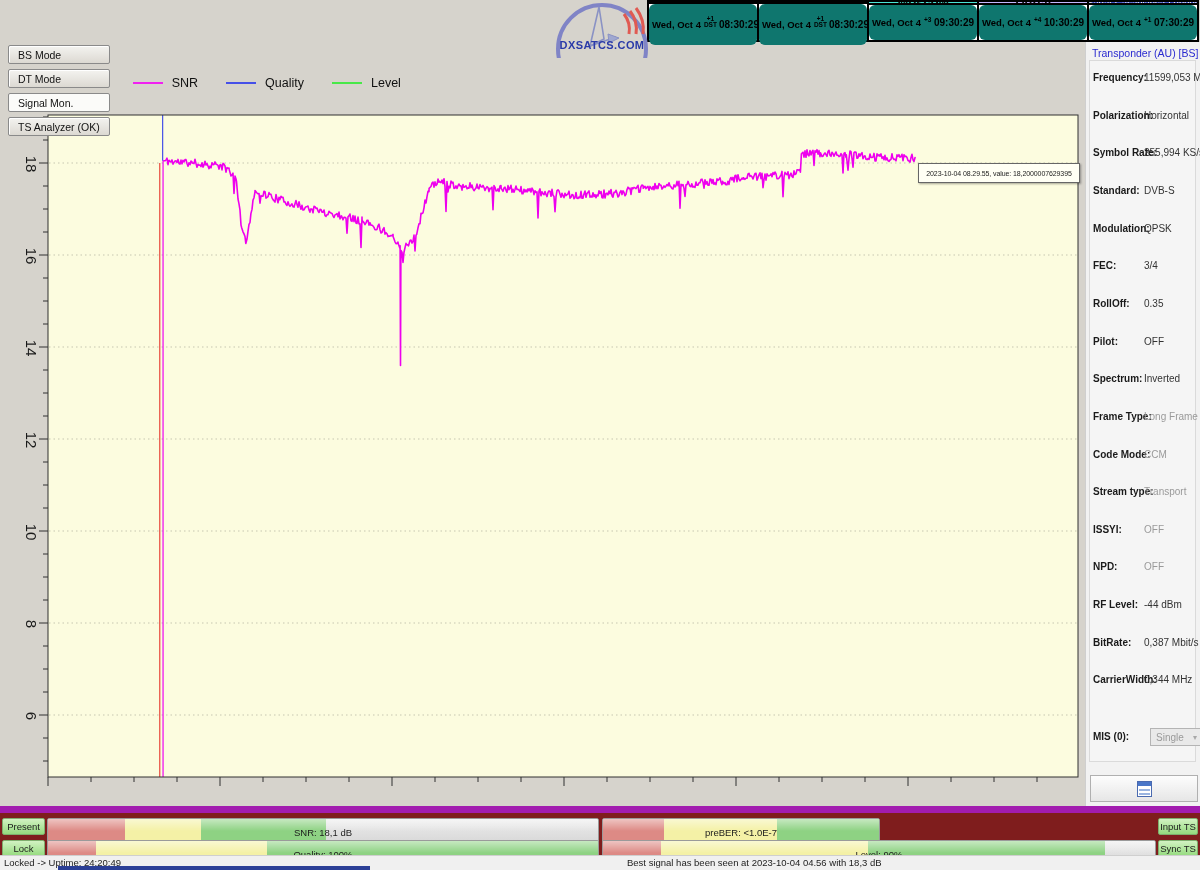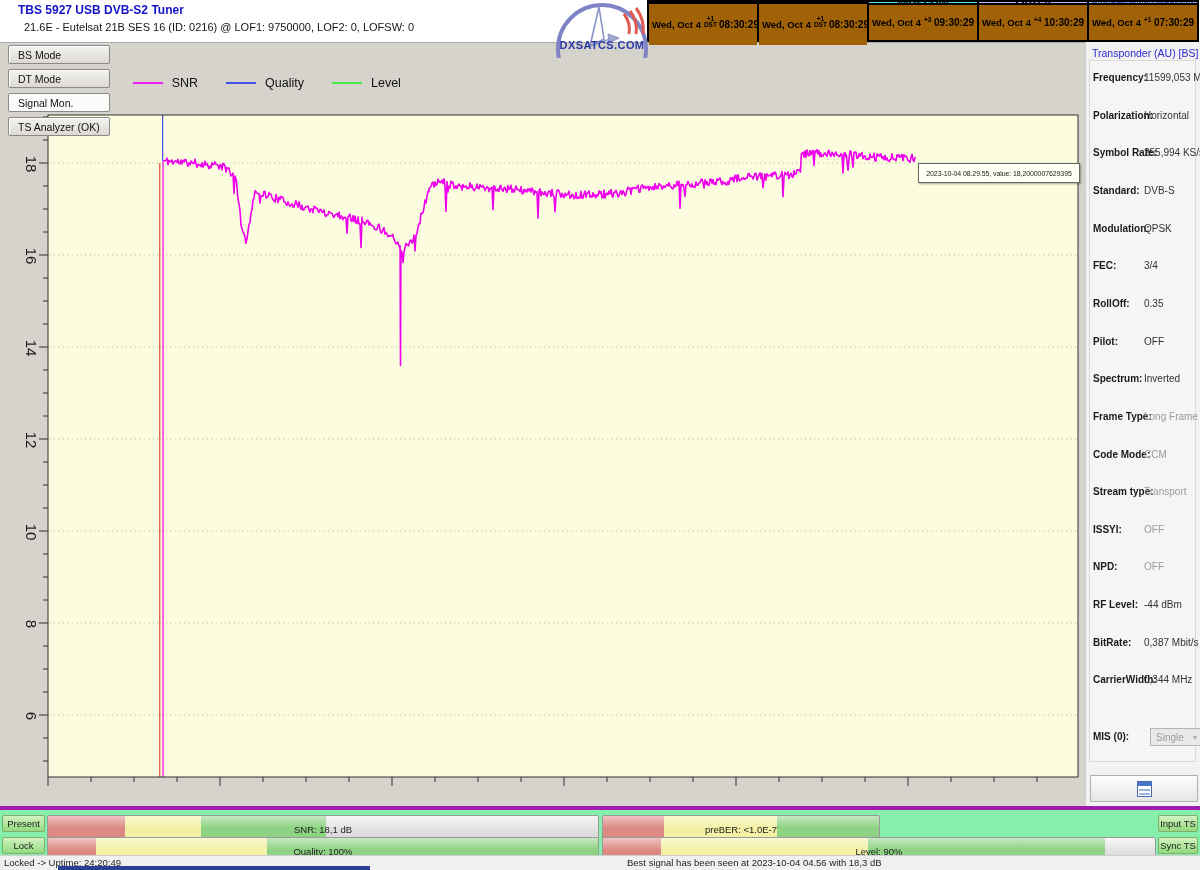"TBS 5927 USB DVB-S2 Tuner" div.topband { html: <div> <div>TBS 5927 USB DVB-S2 Tuner</div> <div>21.6E - Eutelsat 21B SES 16 (ID: 0216) @ LOF1: 9750000, LOF2: 0, LOFSW: 0</div> </div> -> none }
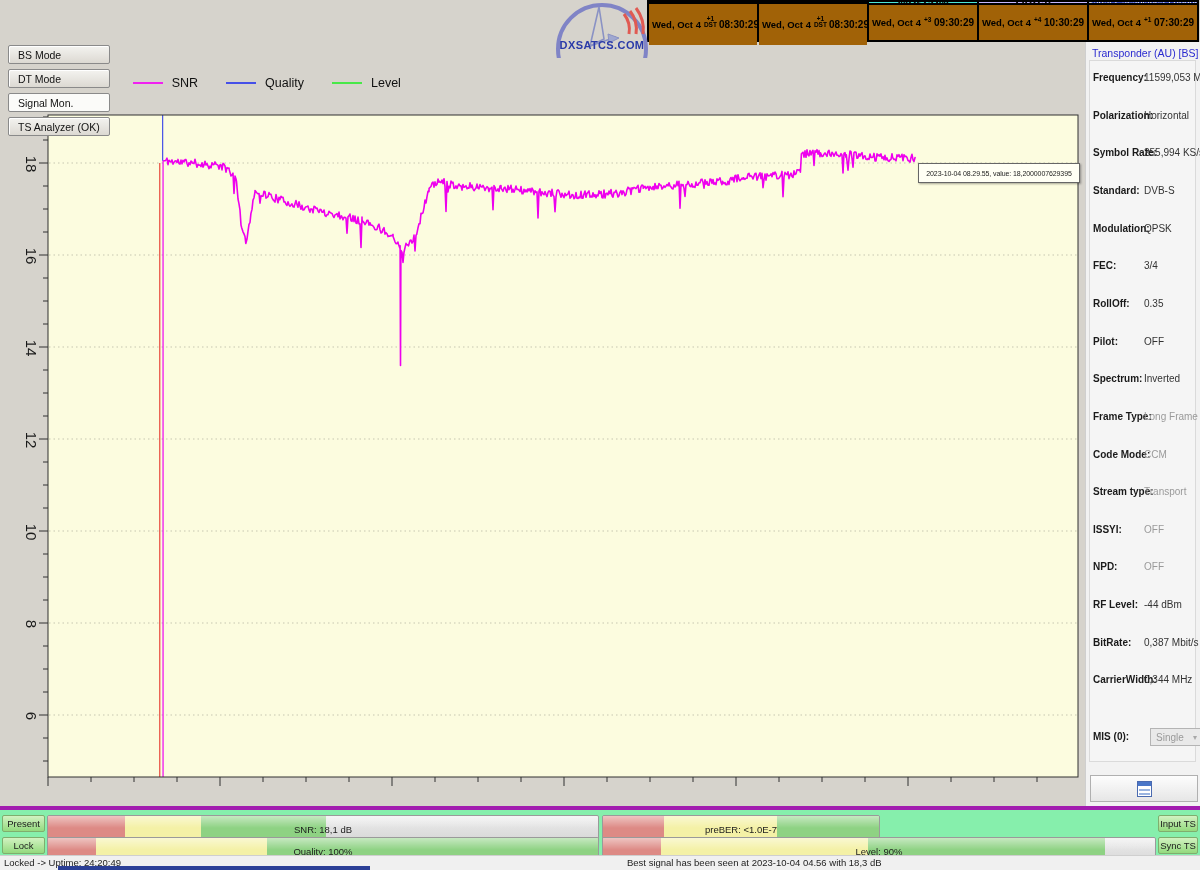"Wed, Oct 4" .clock-body { background: #a16207 -> #0f766e; border-radius: none -> 6px }
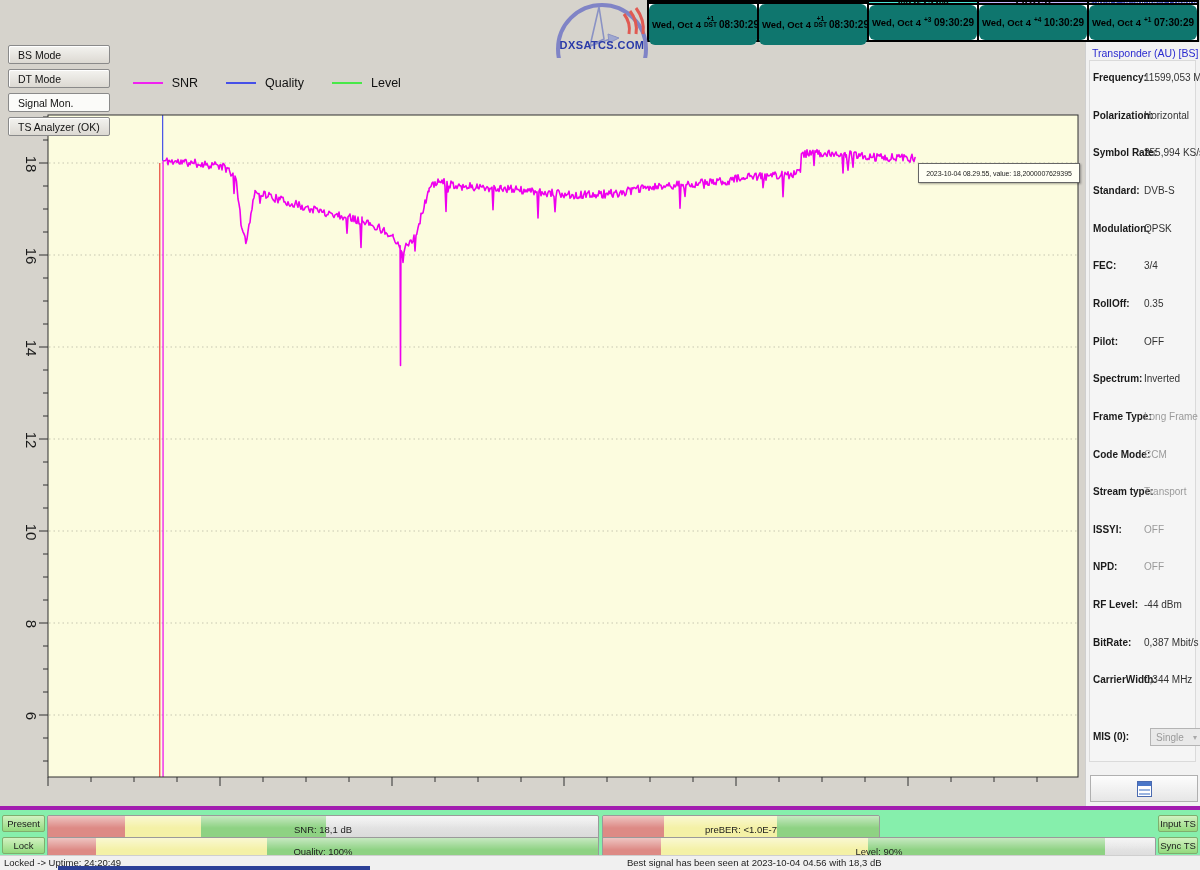"Present" .bottomband { background: #86efac -> #7f1d1d; border-top: 4px solid #a21caf -> 7px solid #a21caf }
